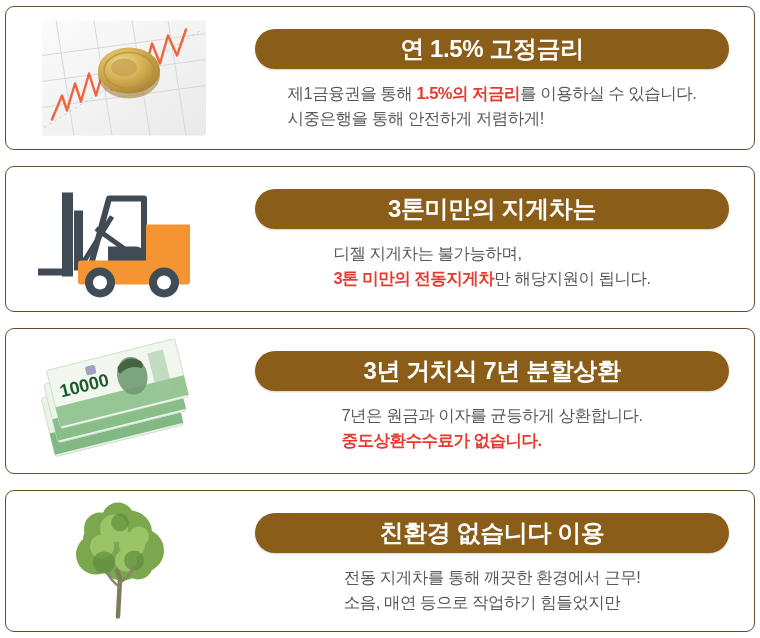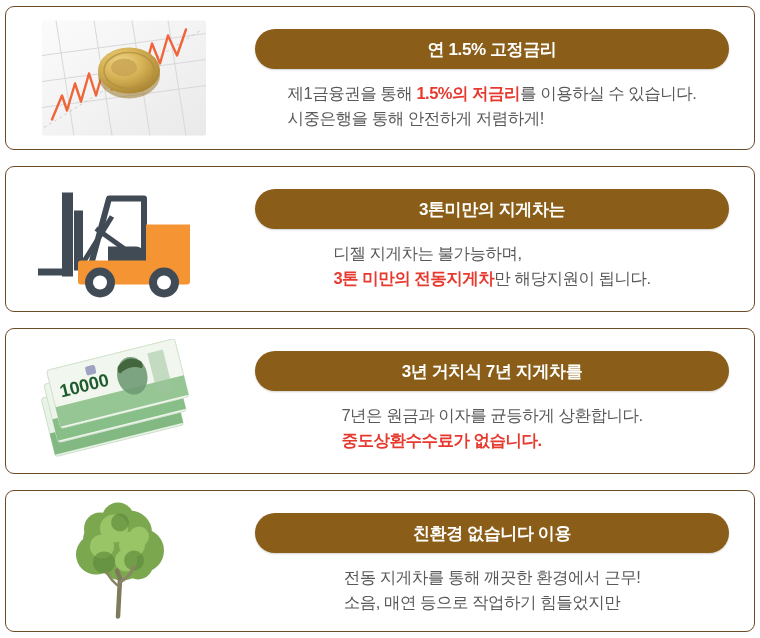"연 1.5% 고정금리" .pill-title { font-size: 17px -> 24px }
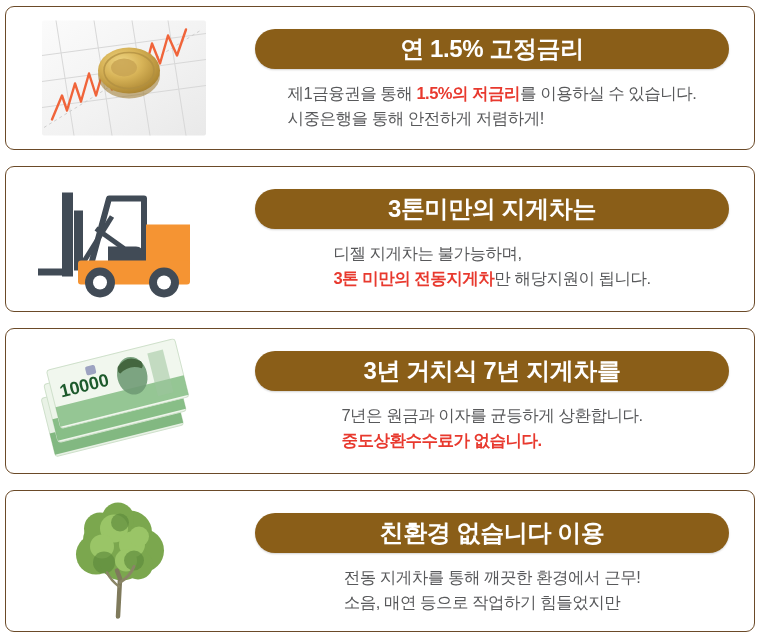"3년 거치식 7년 지게차를" span.pill-title { text: 지게차를 -> 분할상환 }
